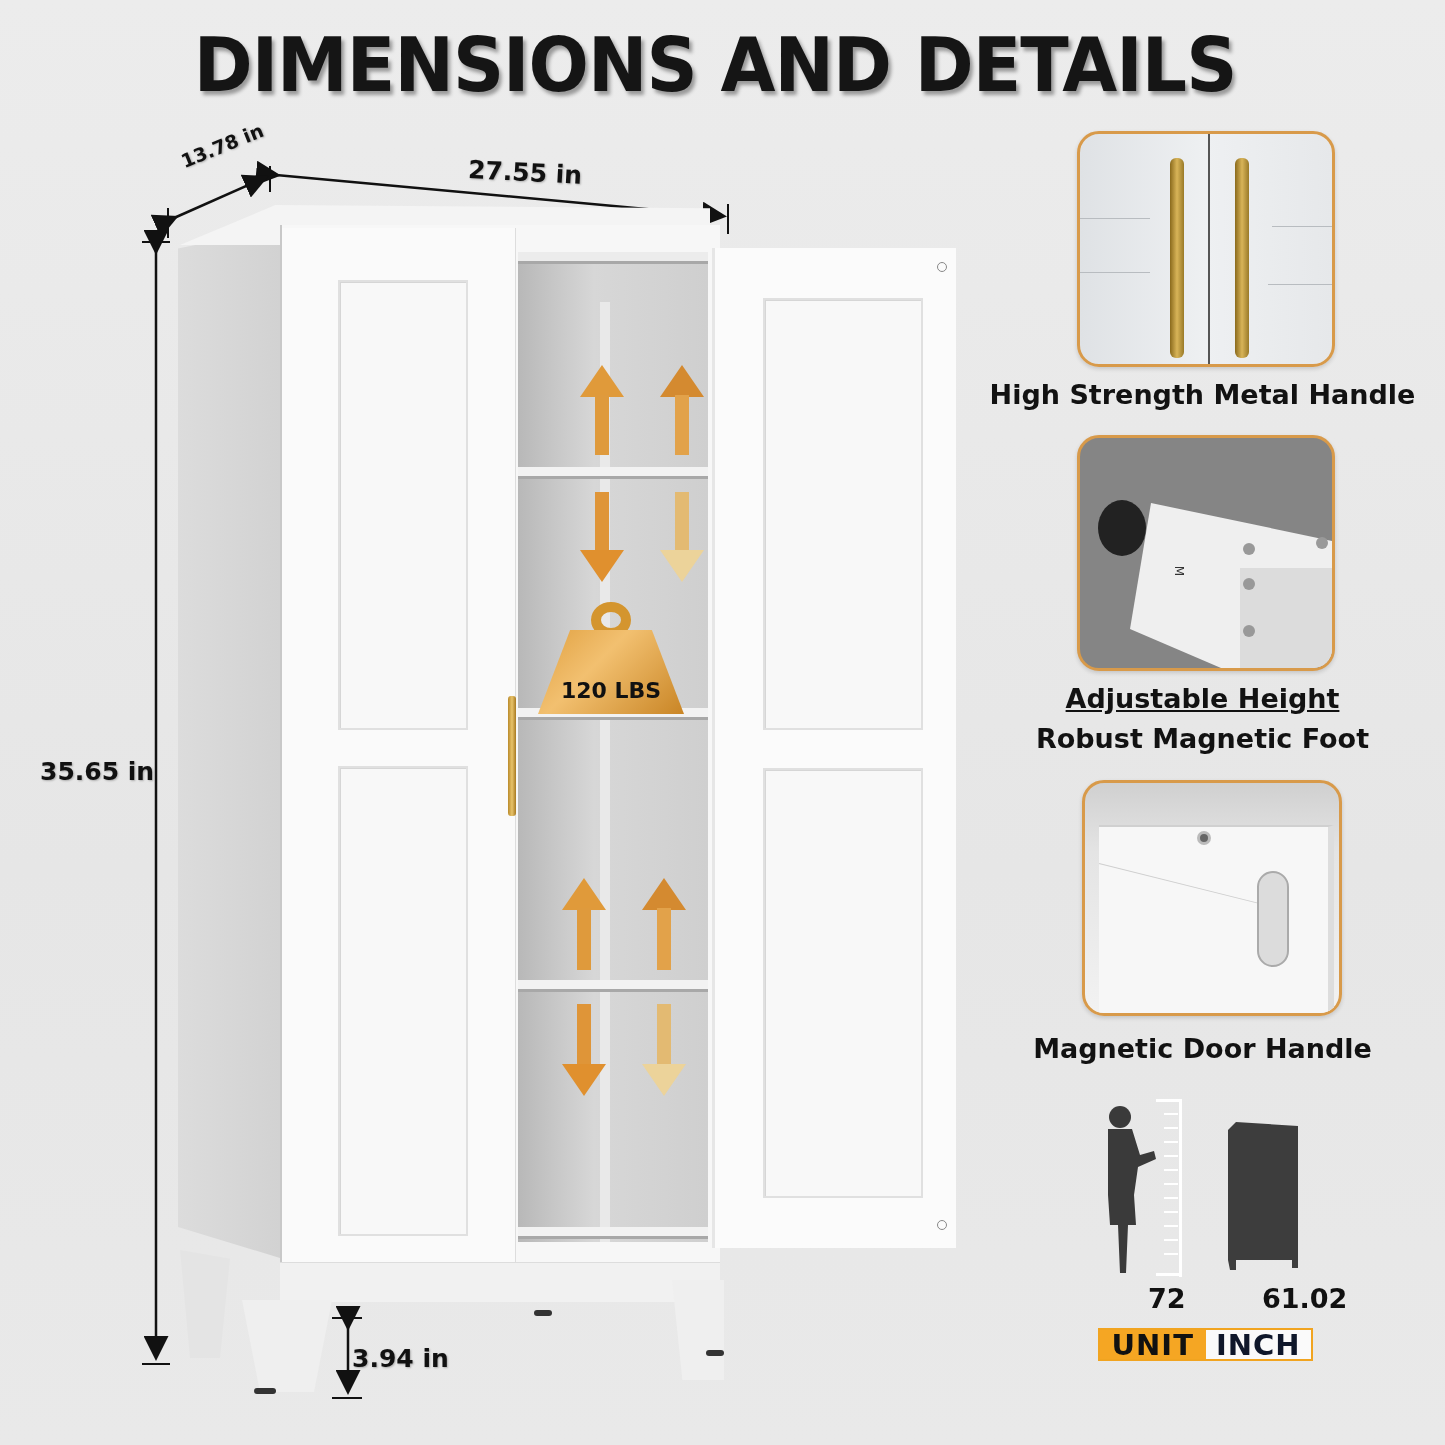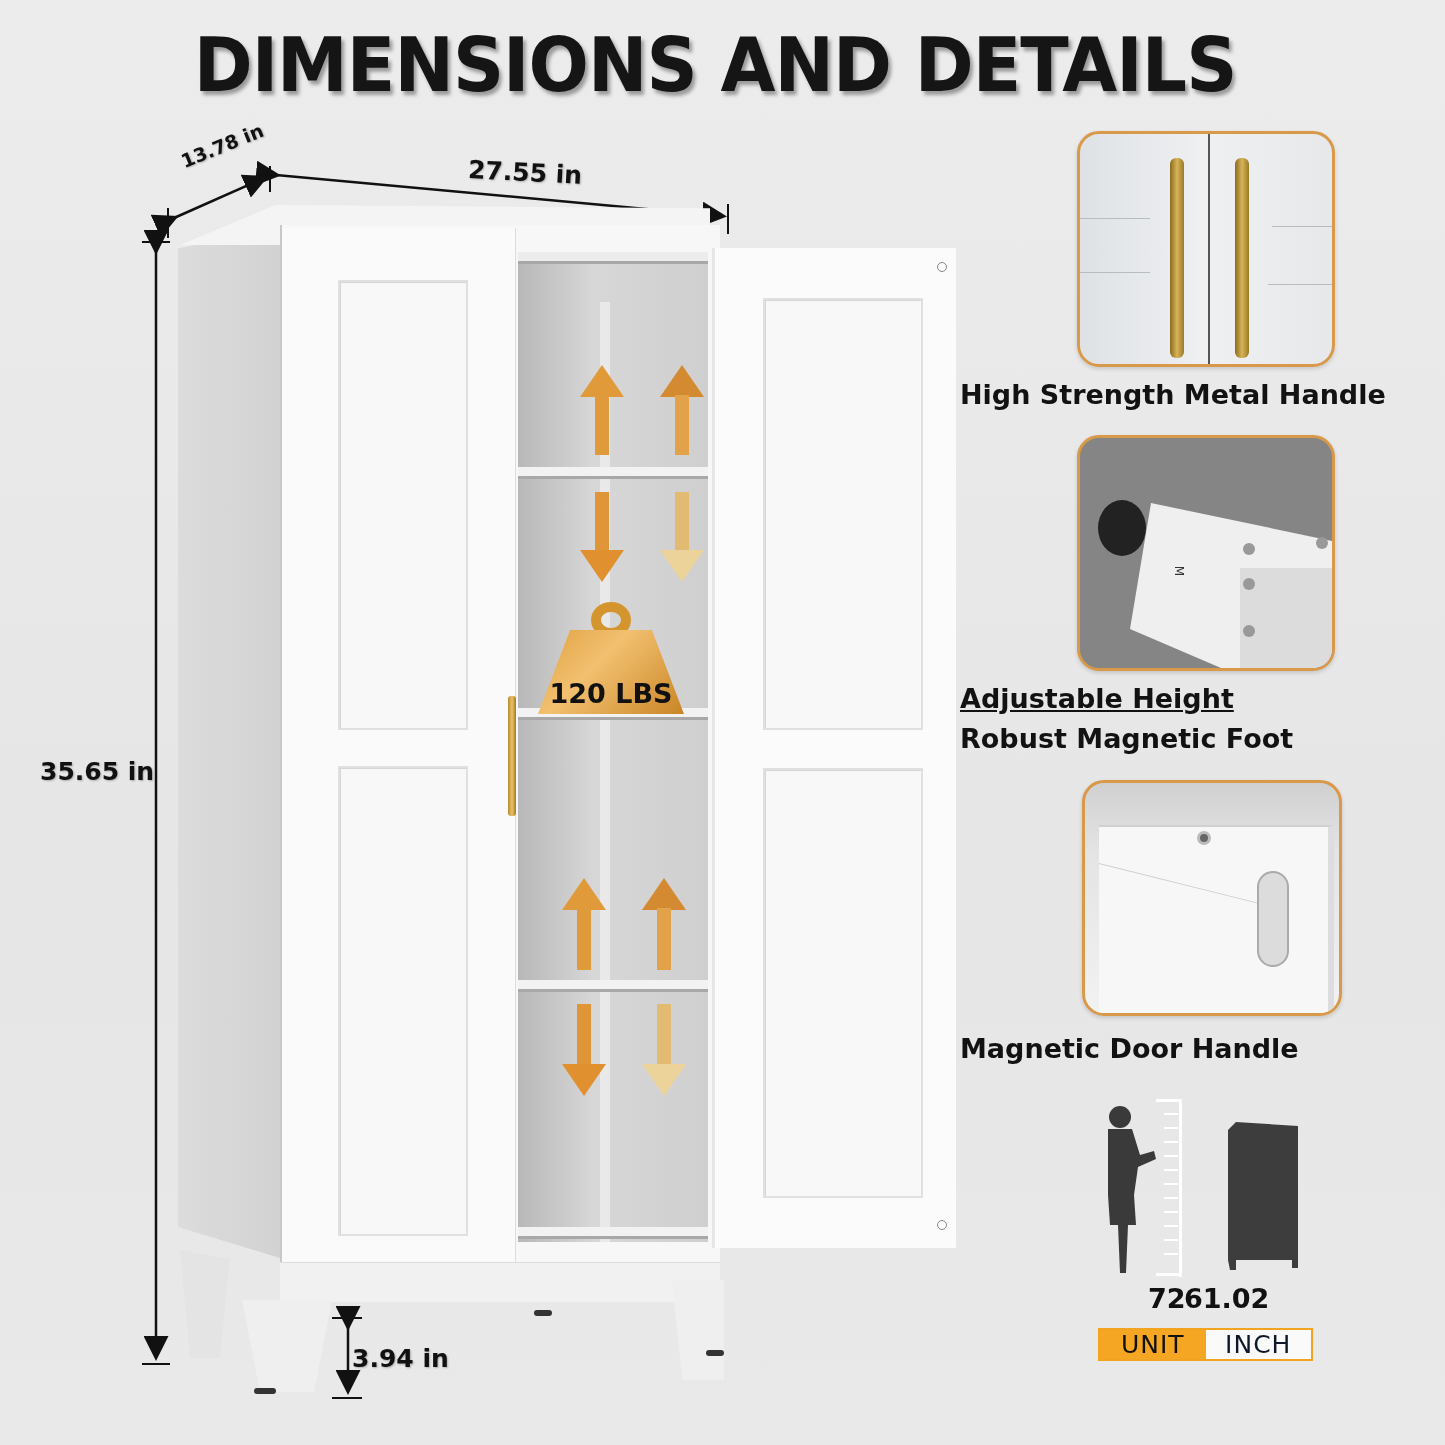"High Strength Metal Handle" .card-label { text-align: left -> center }
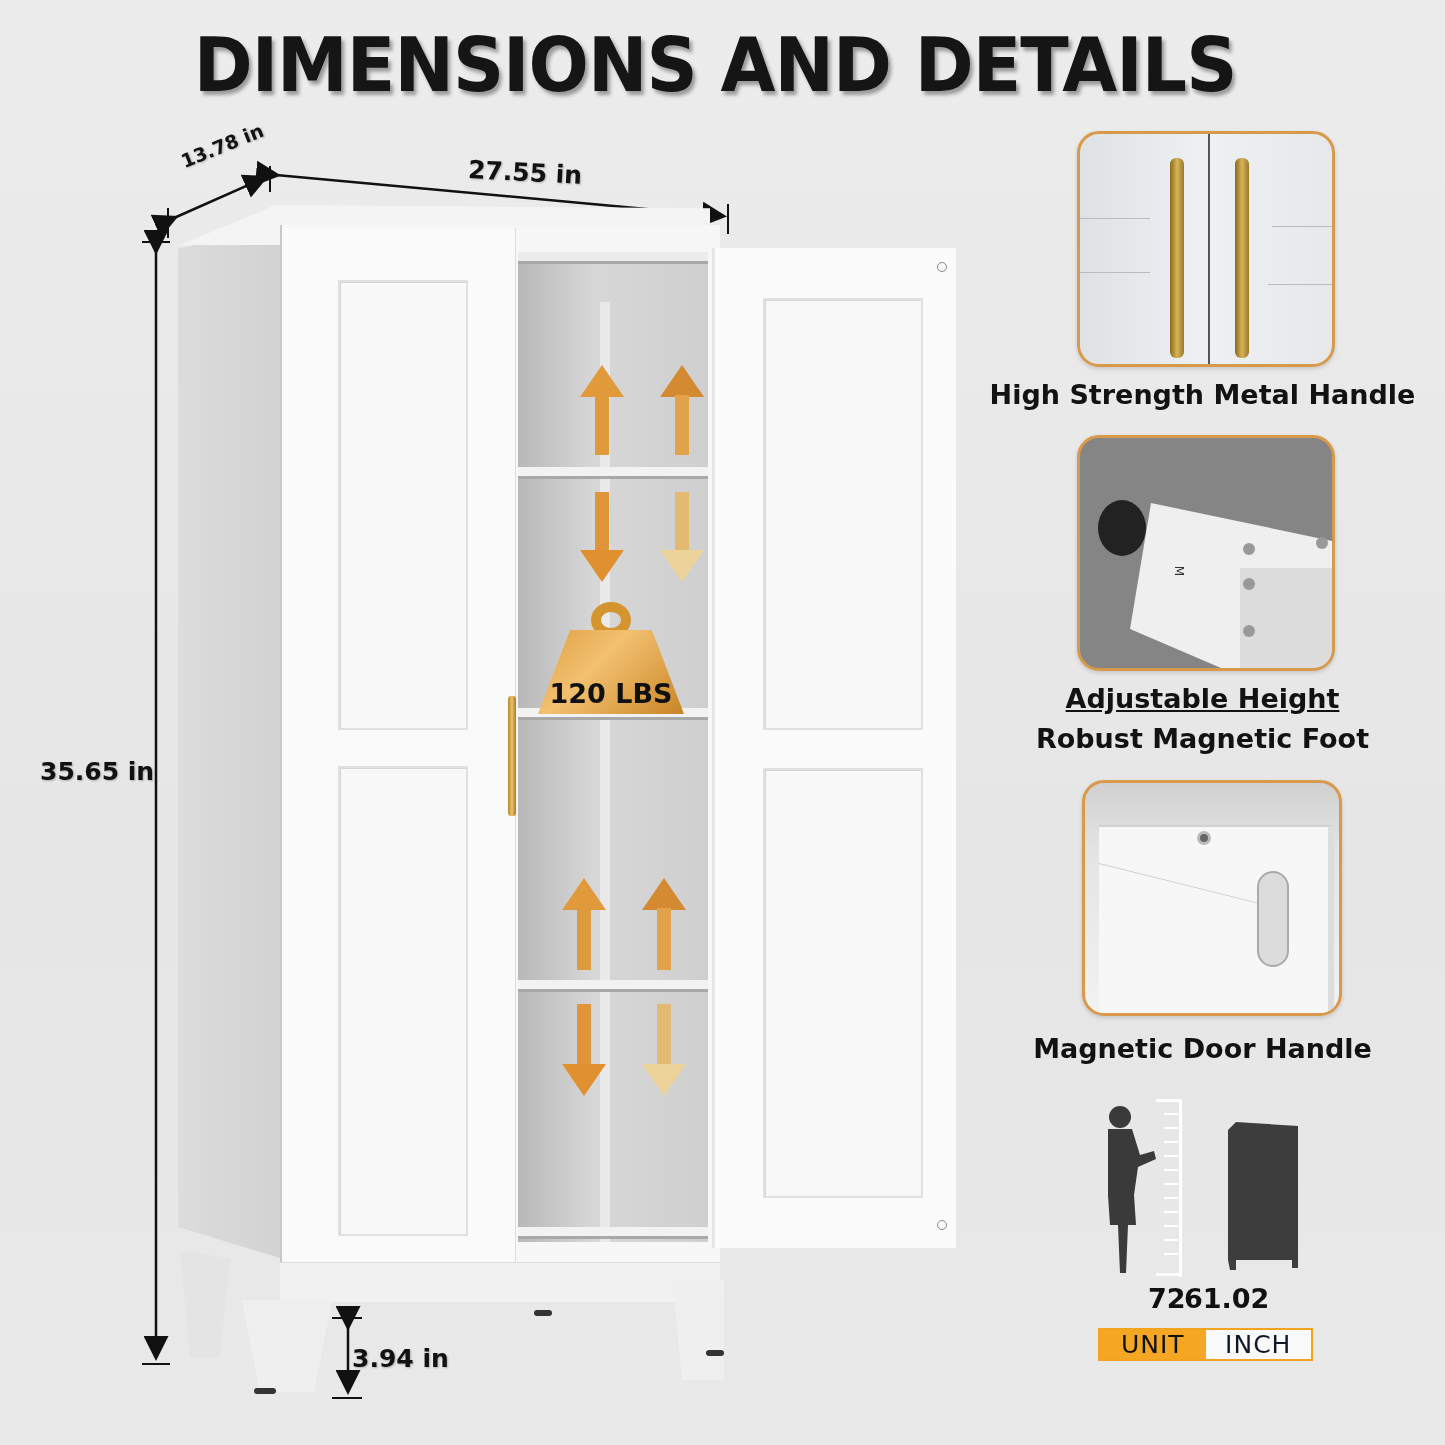"120 LBS" .weight-text { font-size: 27px -> 22px }
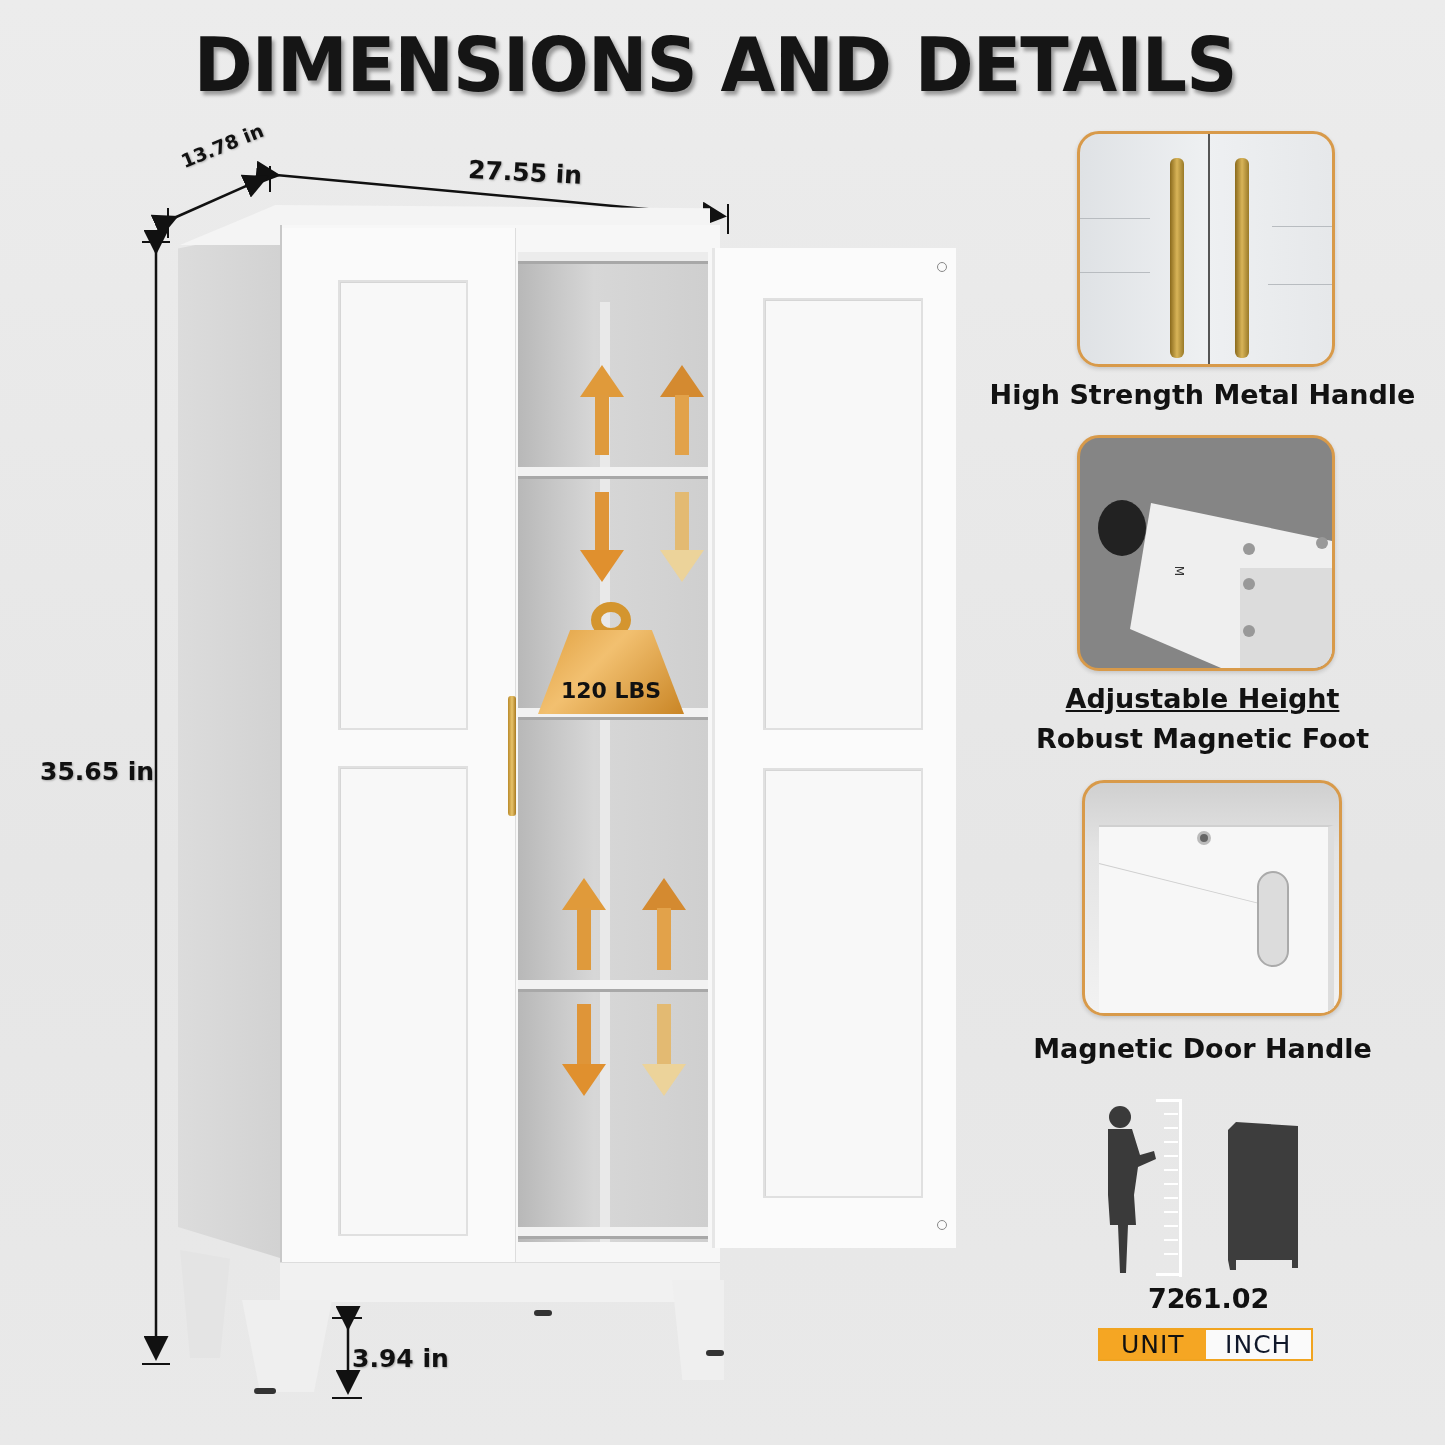"61.02" div.abs { left: 1184px -> 1262px }
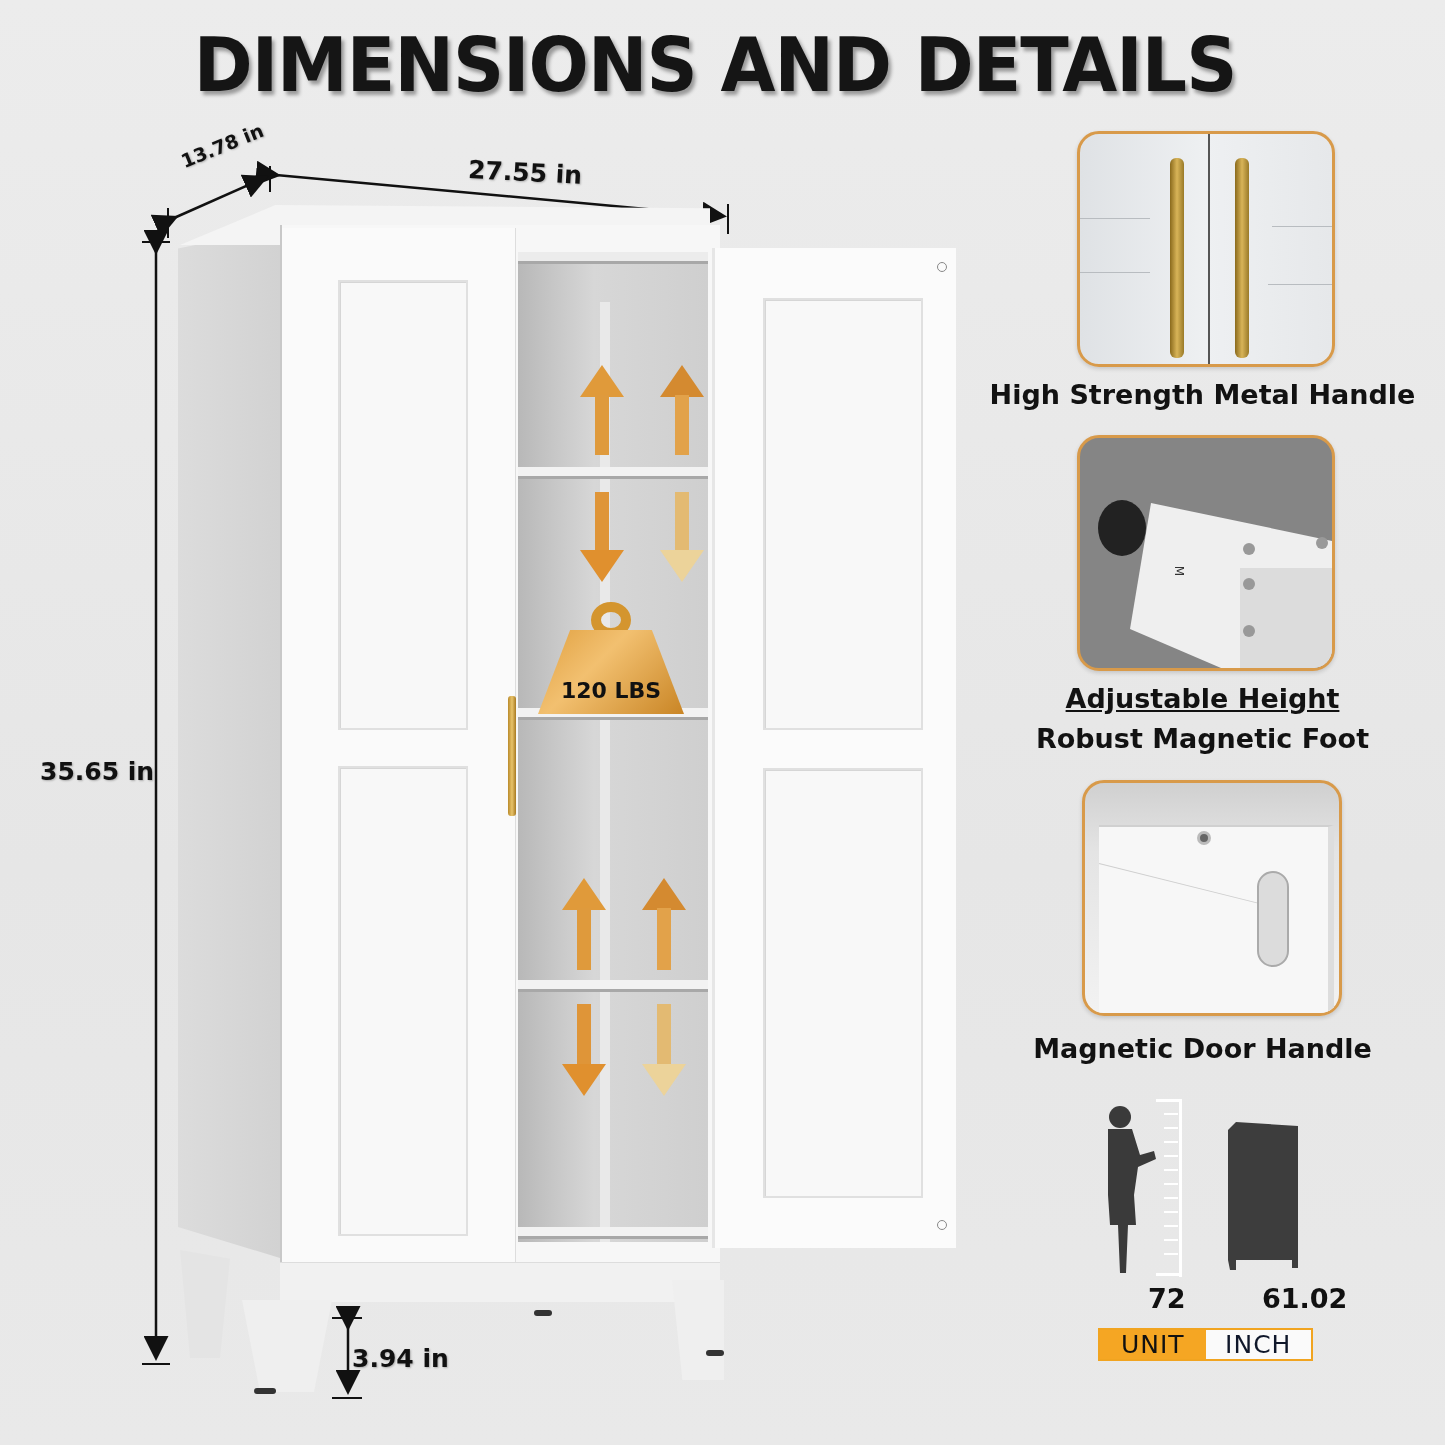"UNIT" .unit-box div { font-size: 25px -> 29px; font-weight: normal -> bold }
